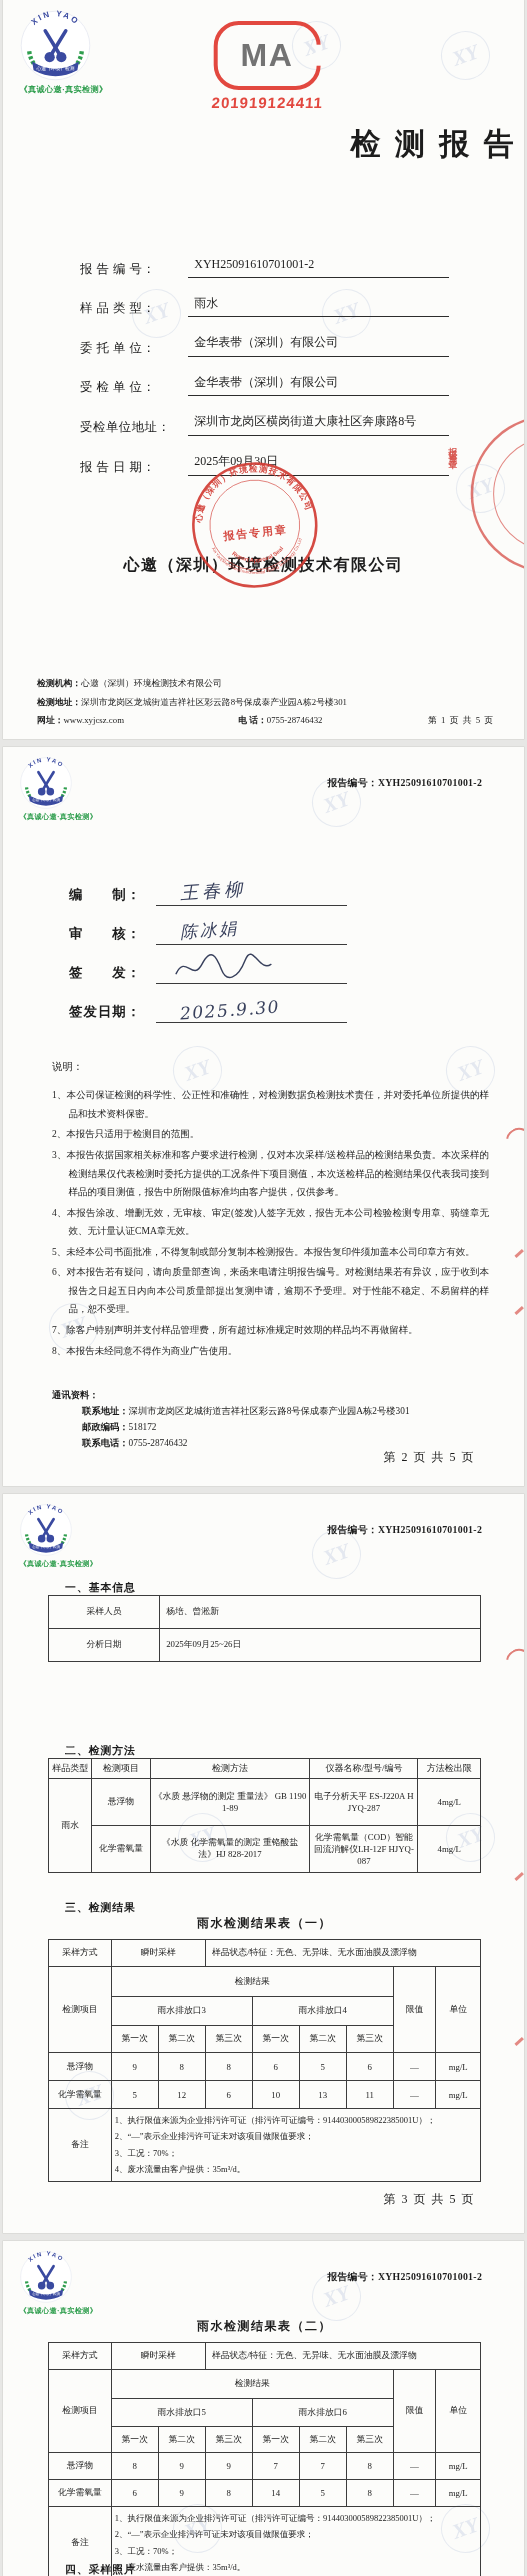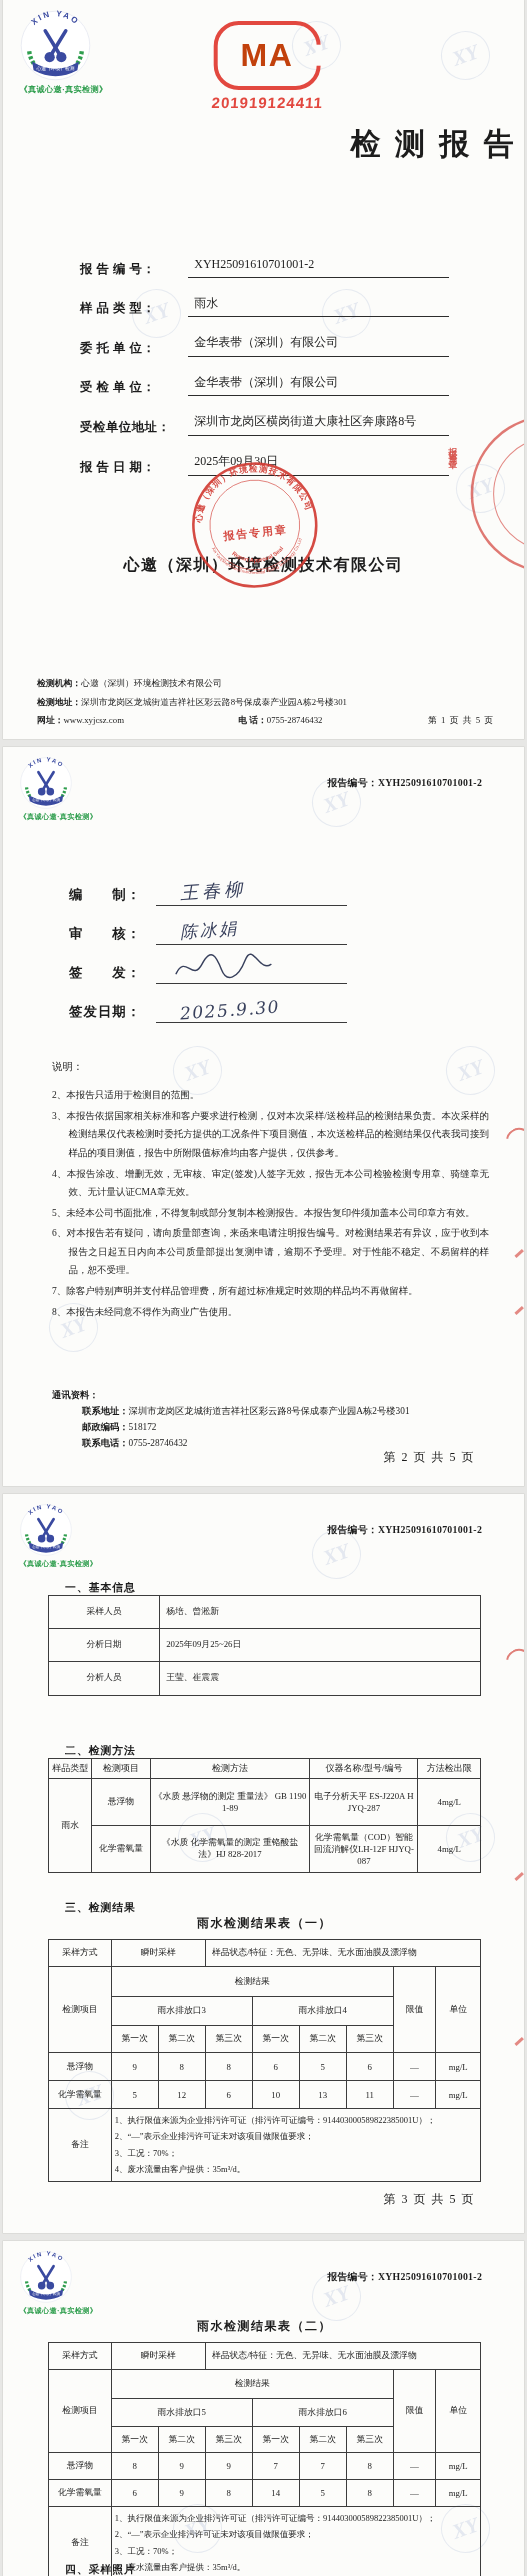"MA" .cma-ma { color: #c2410c -> #737373 }
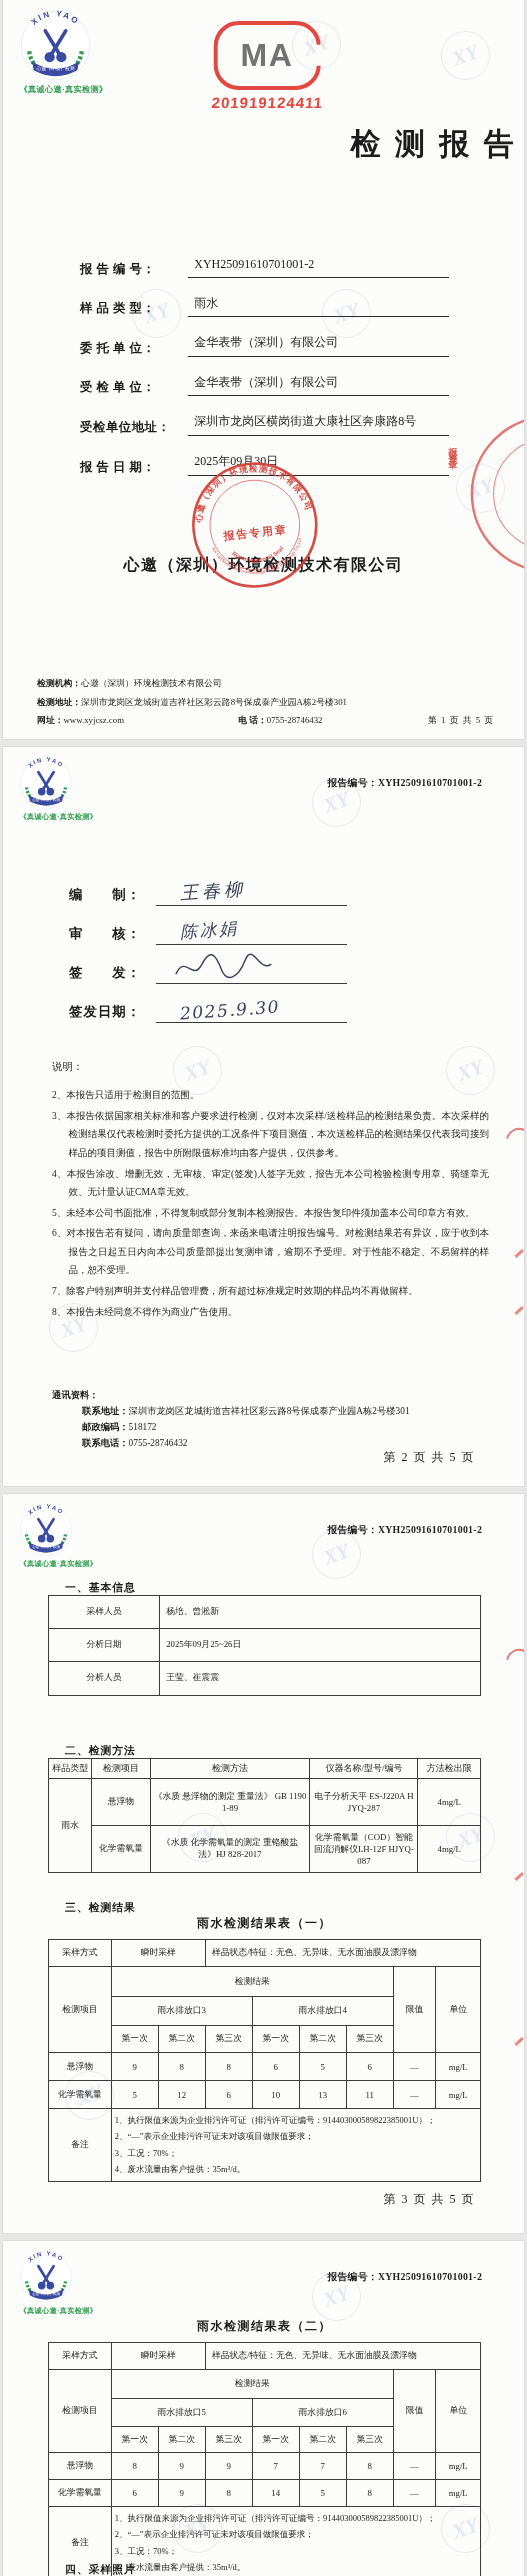"报 告 编 号：" .cv-label { font-weight: 700 -> 400 }
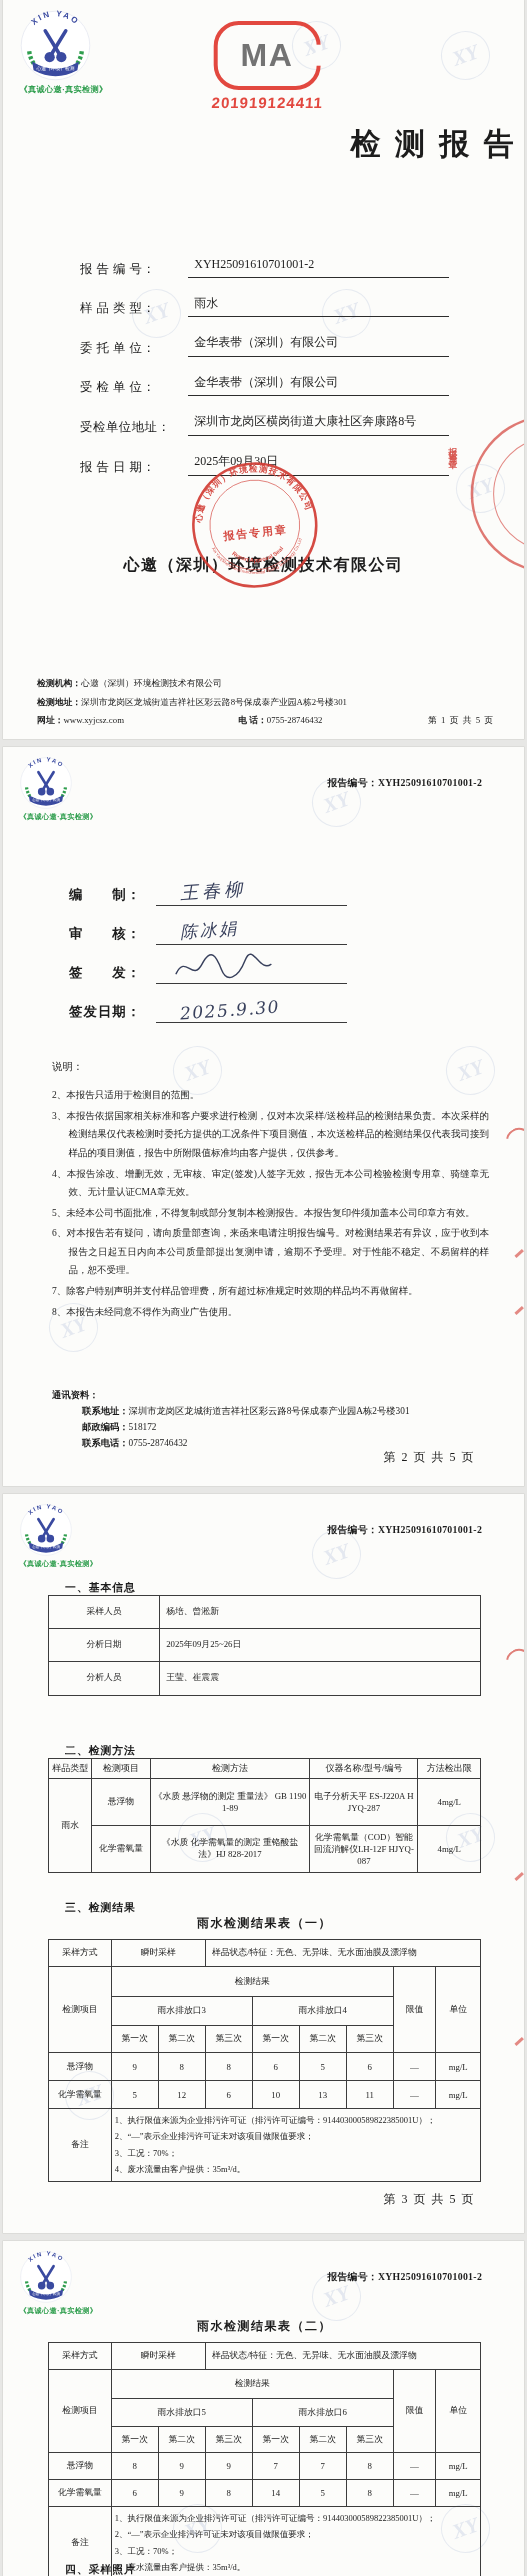"1、本公司保证检测的科学性、公正性和准确性，对检测数据负检测技术责任，并对委托单" div.note { html: none -> <div>1、本公司保证检测的科学性、公正性和准确性，对检测数据负检测技术责任，并对委托单位所提供的样品和技术资料保密。</div> }
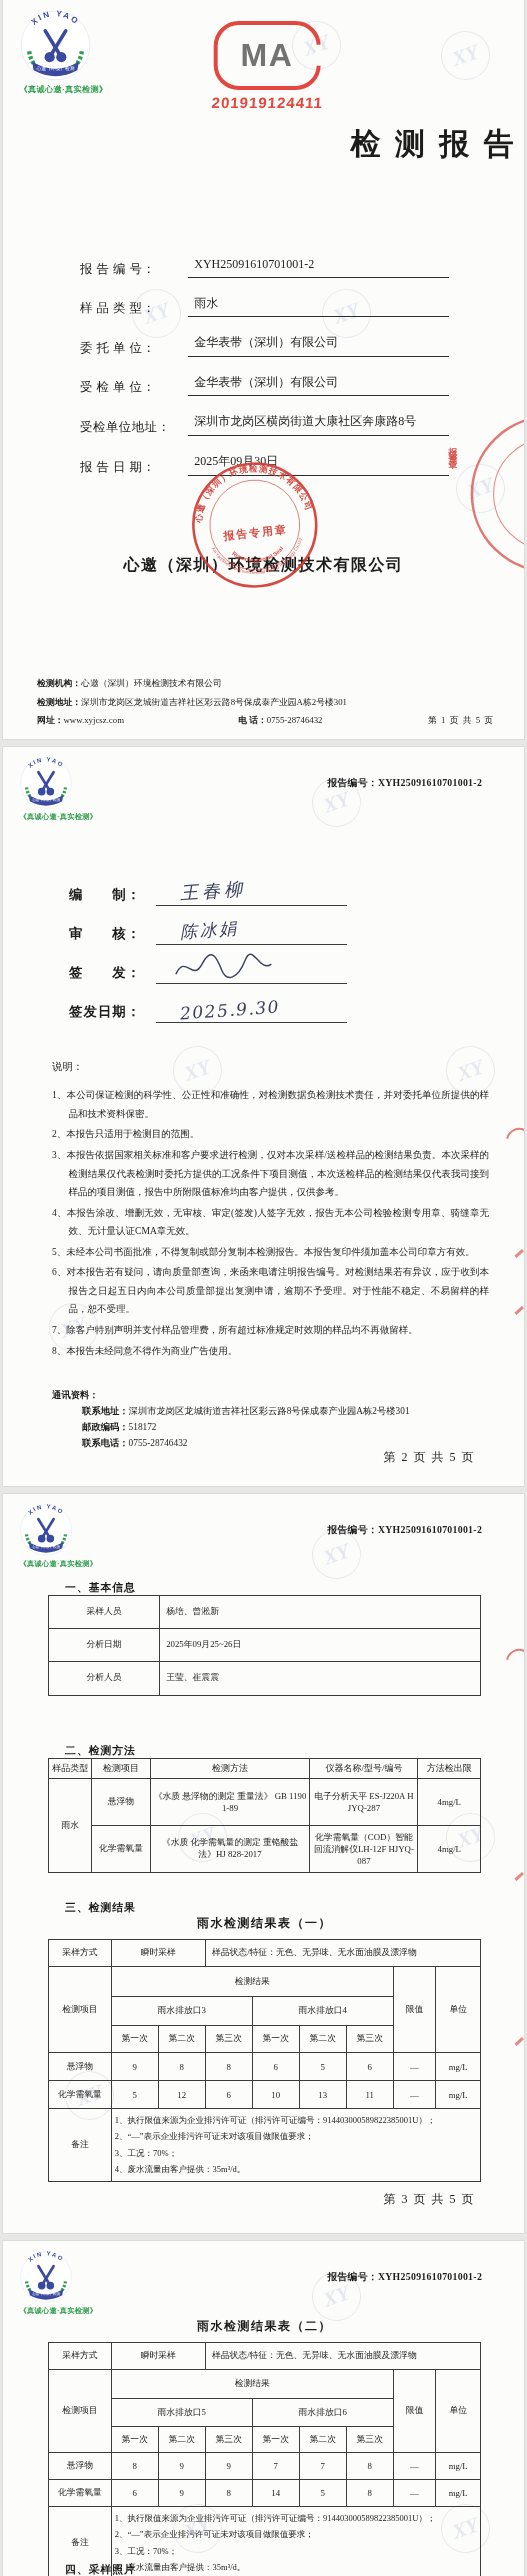"分析人员" tr { html: <tr> <td>分析人员</td> <td>王莹、崔震震</td> </tr> -> none }
